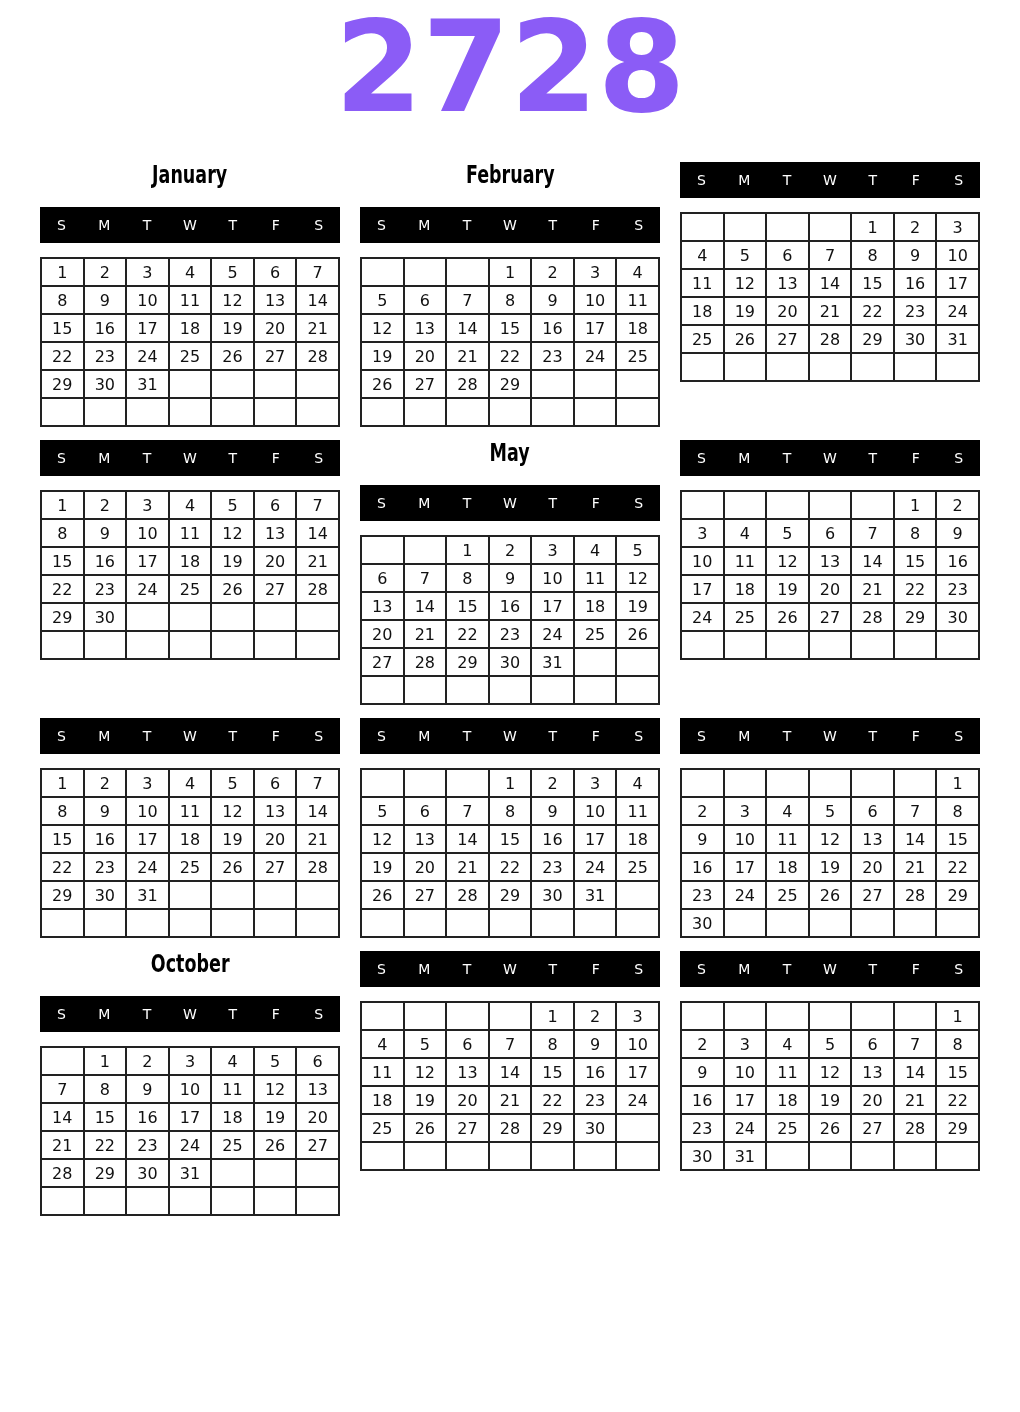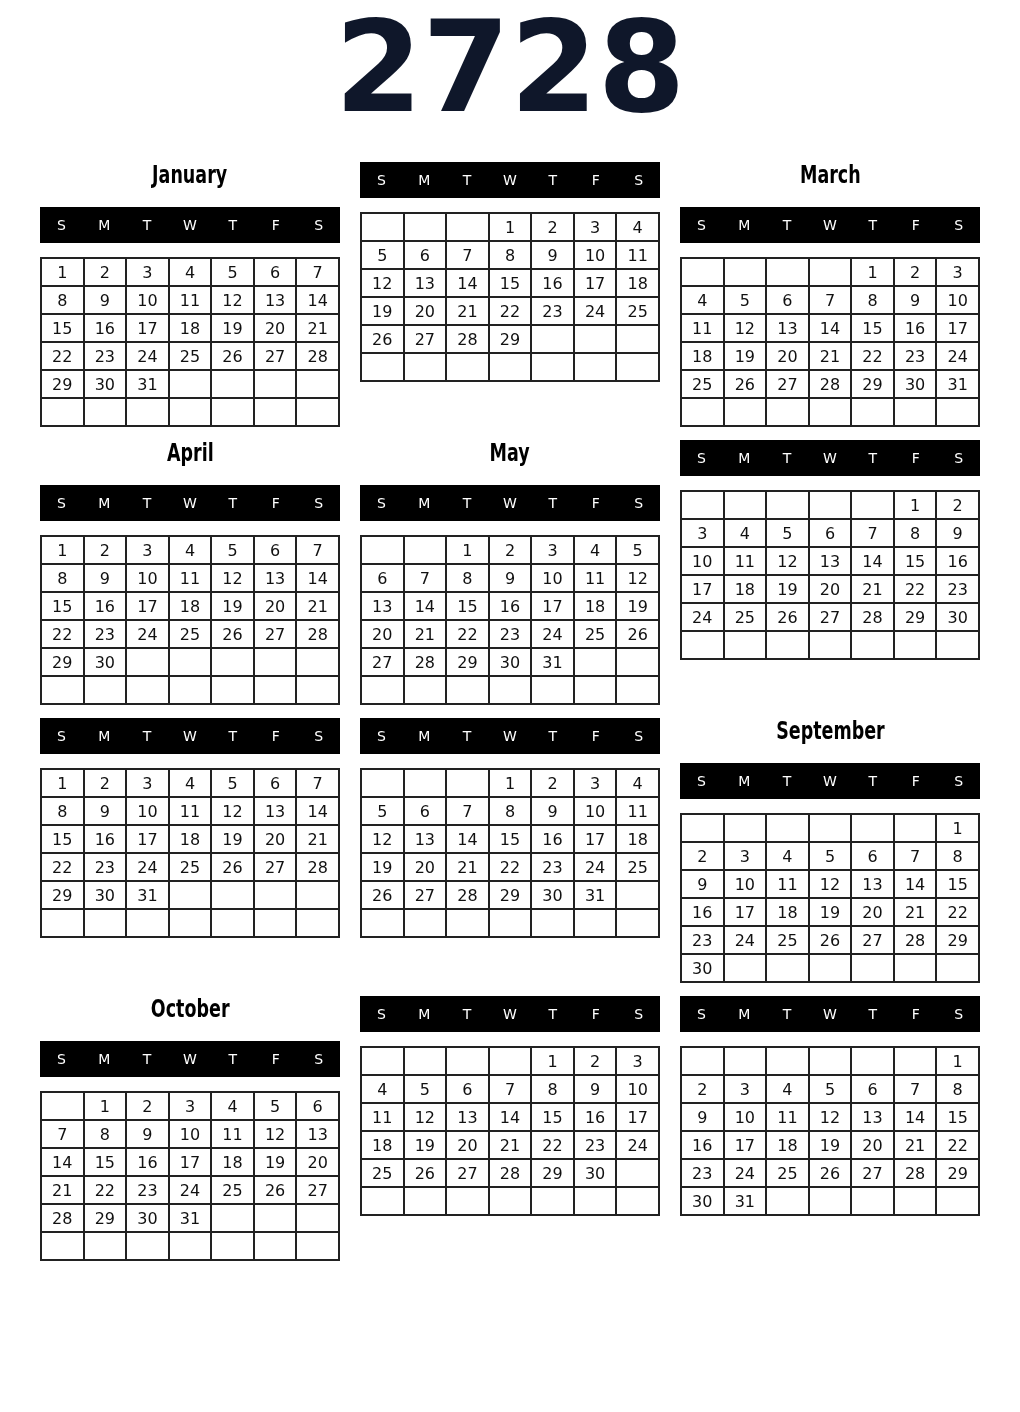"2728" .year-title { color: #0f172a -> #8b5cf6 }
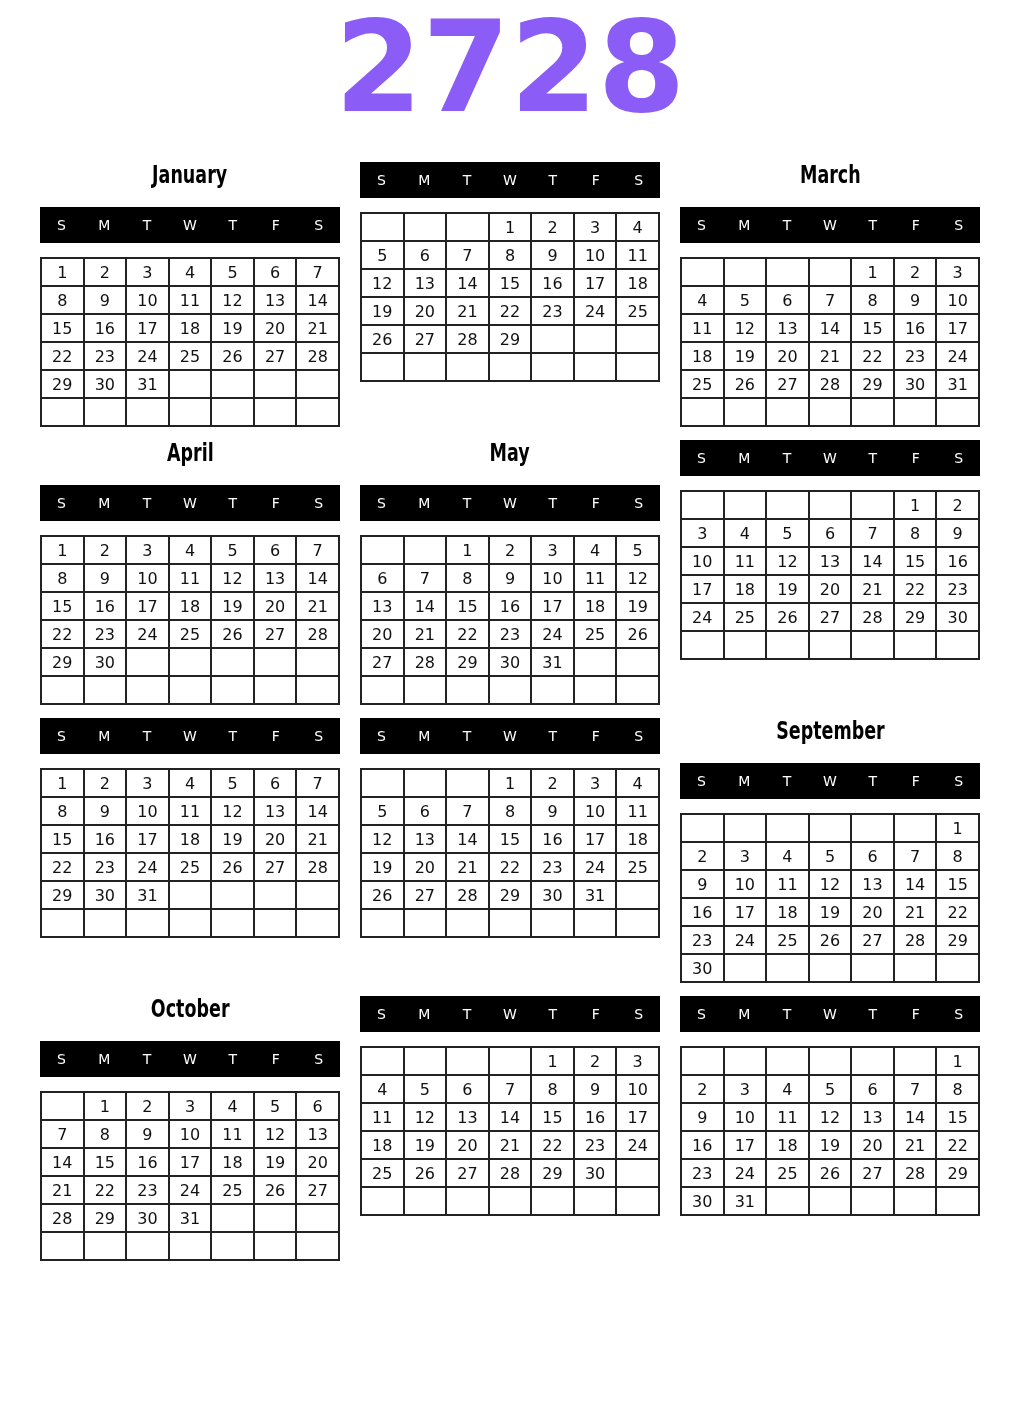"February" div.month-title { html: none -> <div> <span>February</span> </div> }
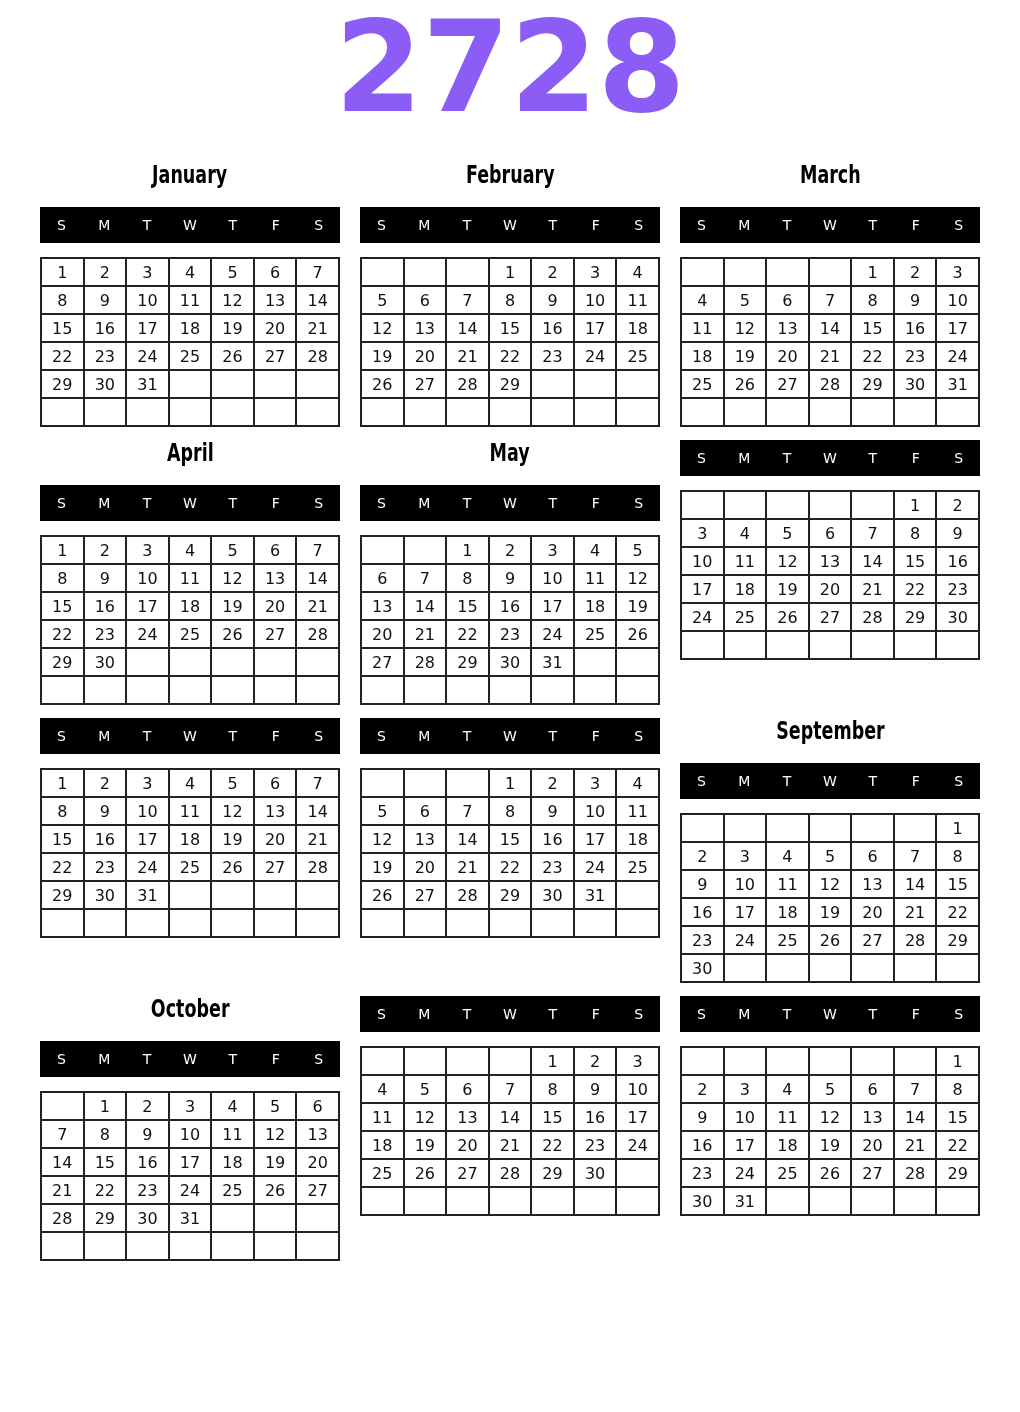"March" div.month-title { html: <div> <span>March</span> </div> -> none }
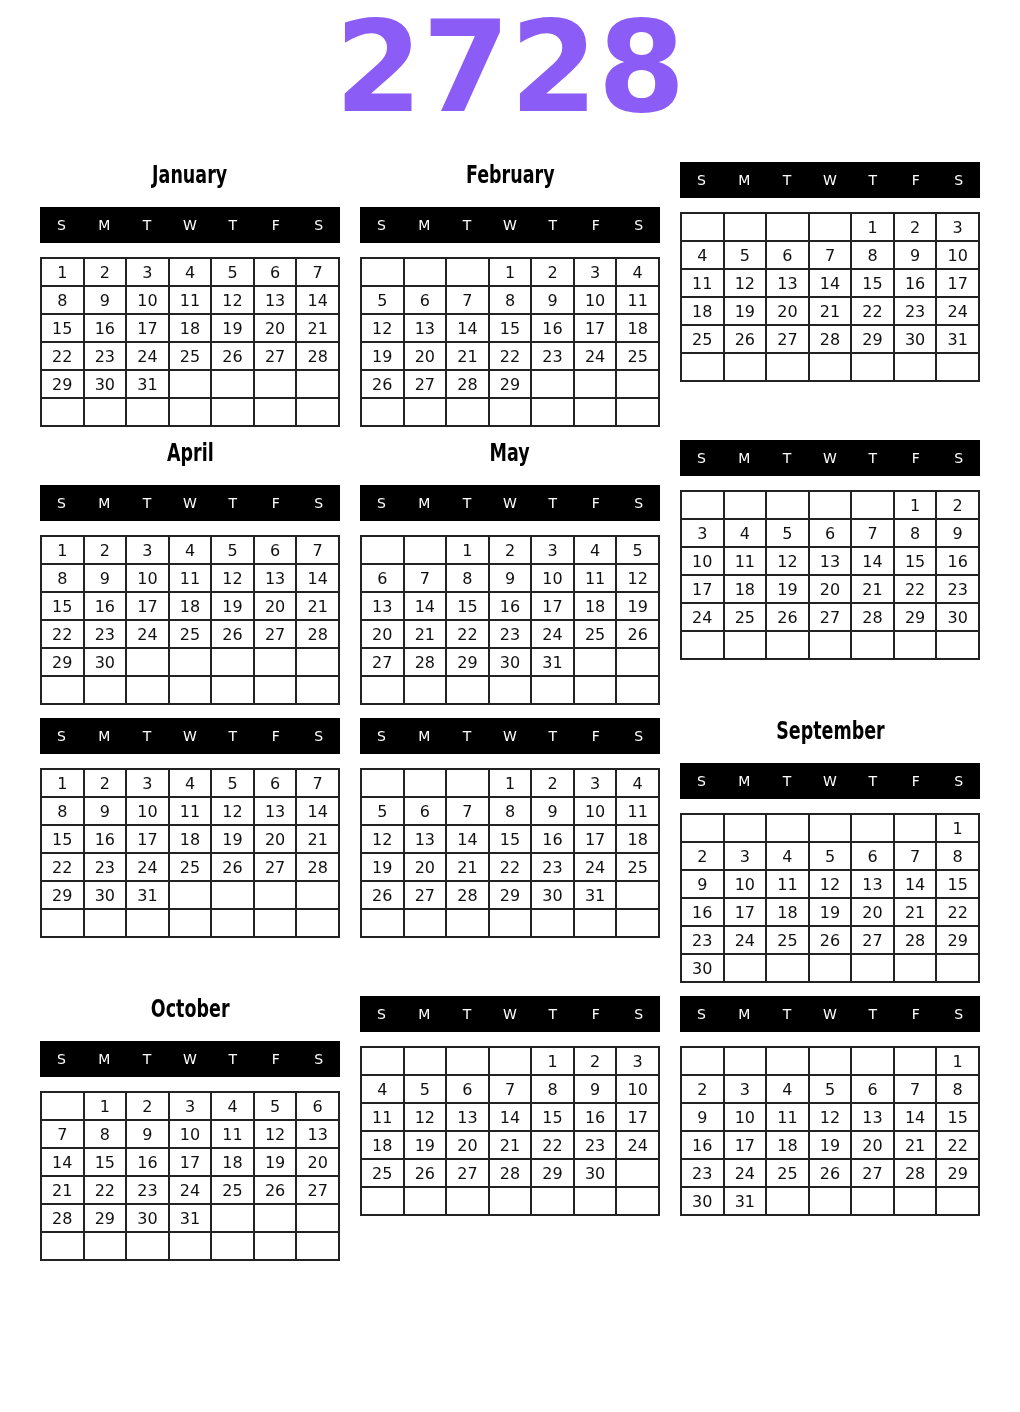"April" div.month-title { html: <div> <span>April</span> </div> -> none }
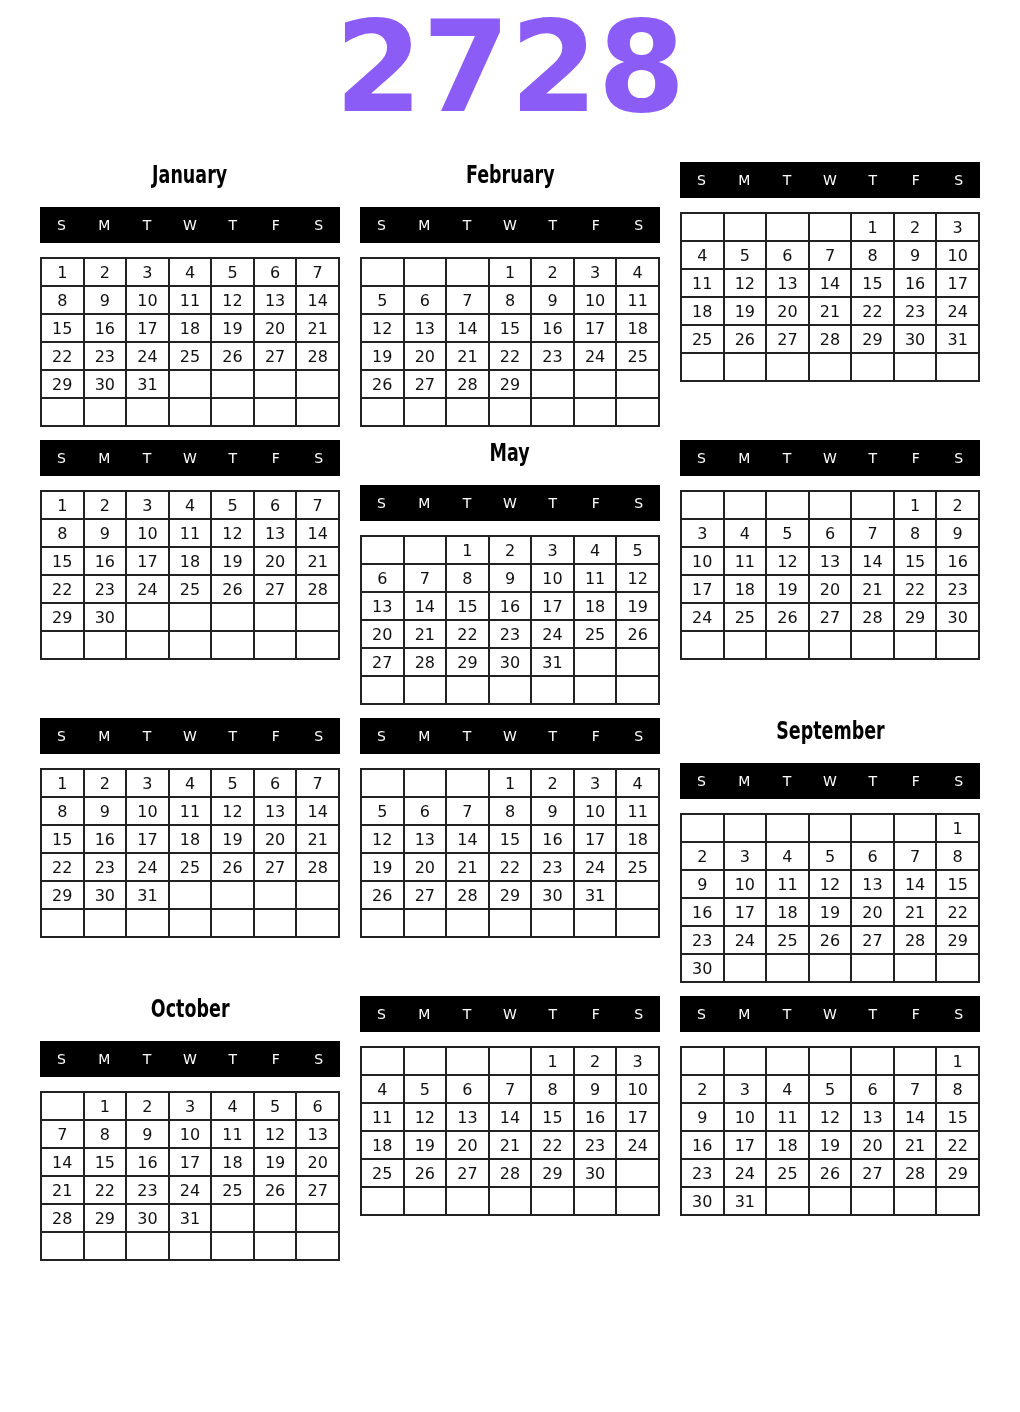"September" div.month-title { html: <div> <span>September</span> </div> -> none }
